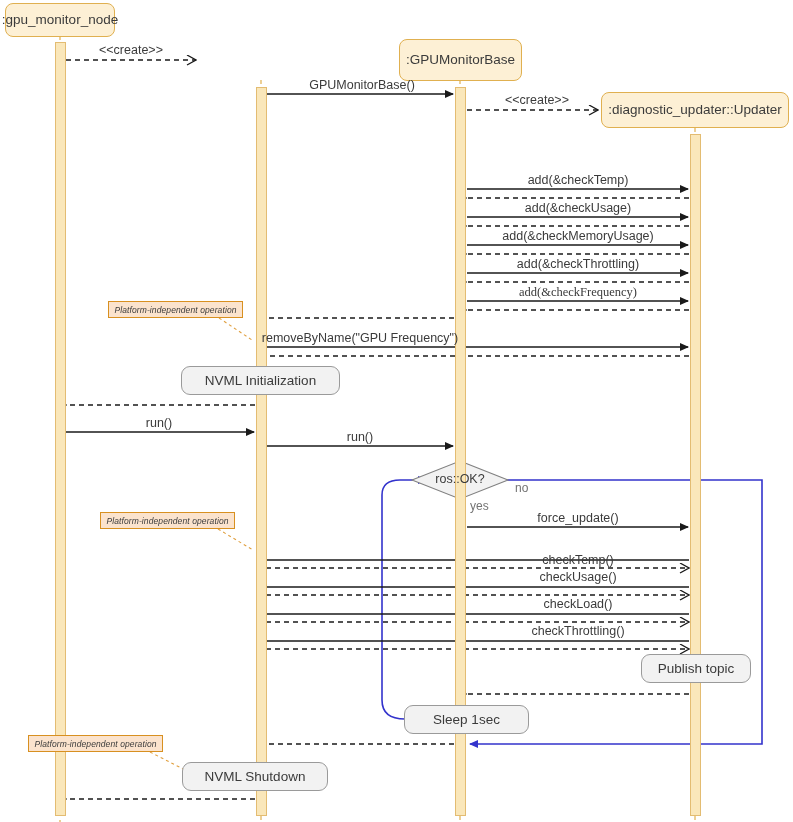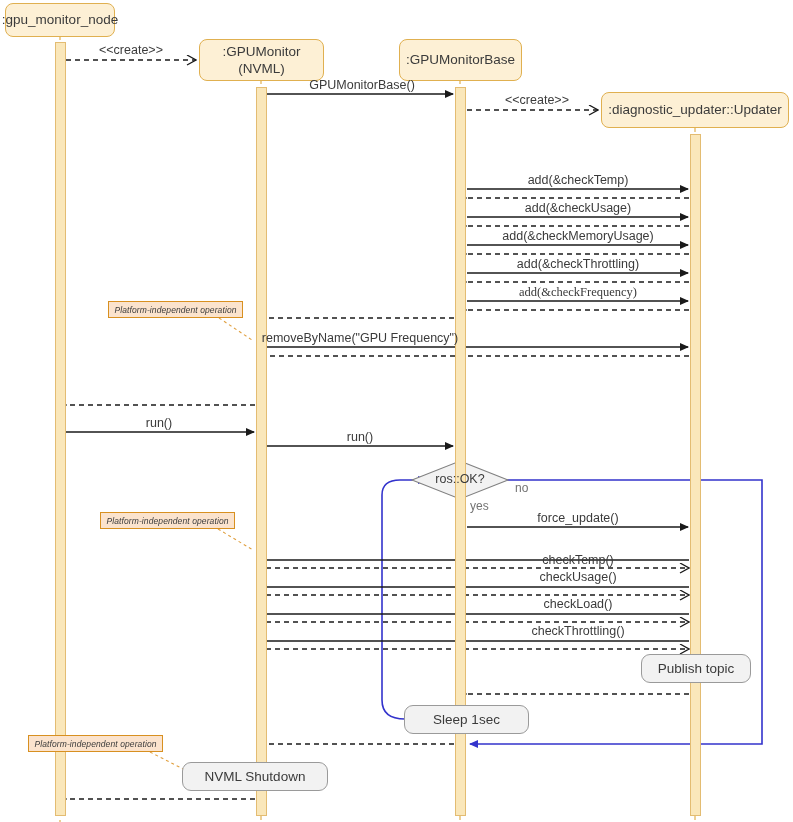":GPUMonitor" div.participant { html: <div> <span>:GPUMonitor</span> <span>(NVML)</span> </div> -> none }
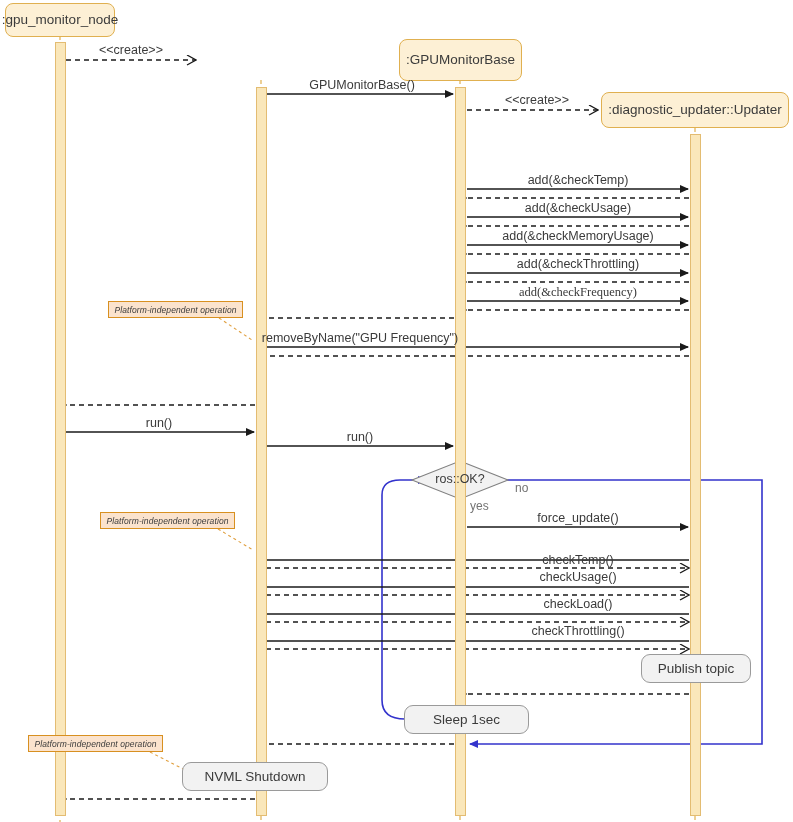"NVML Initialization" div.action-box { html: none -> <div> <span>NVML Initialization</span> </div> }
